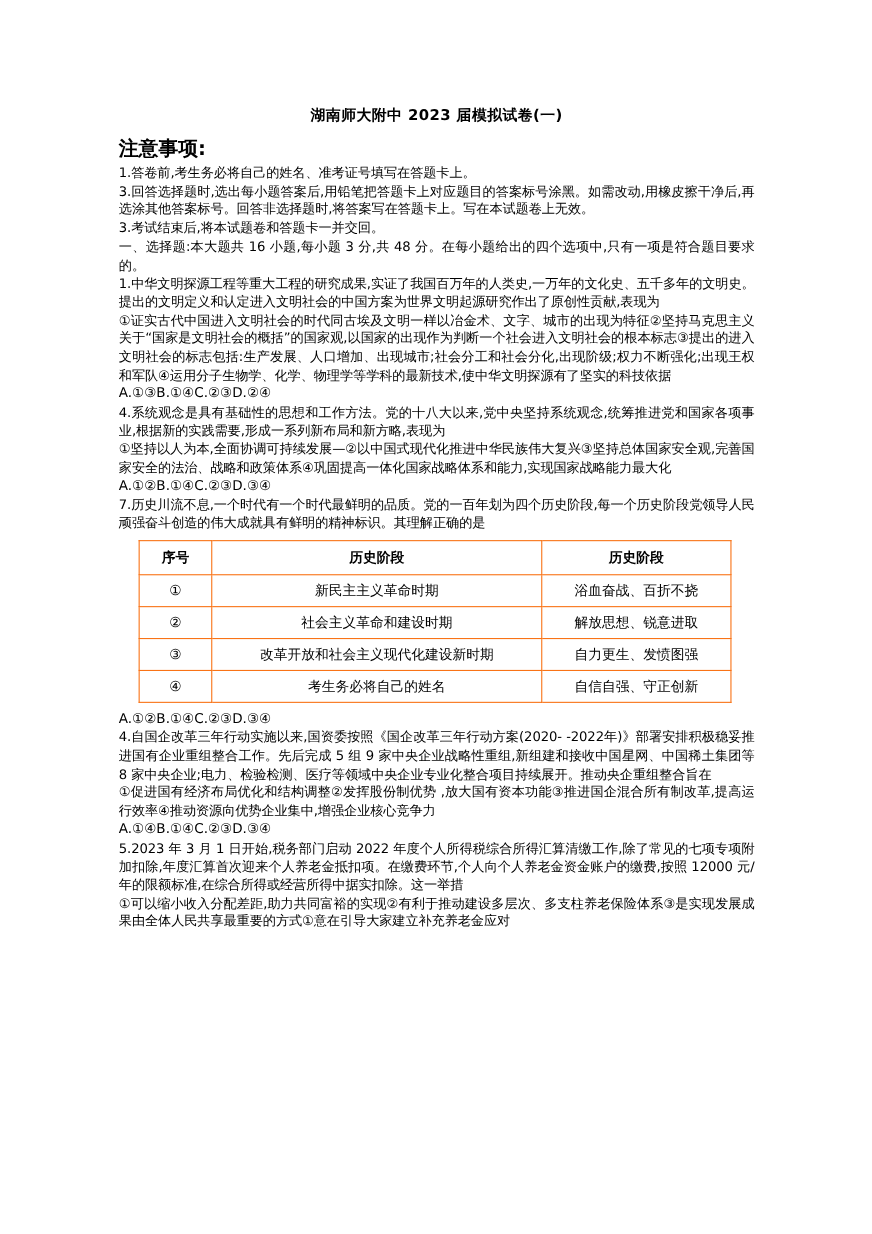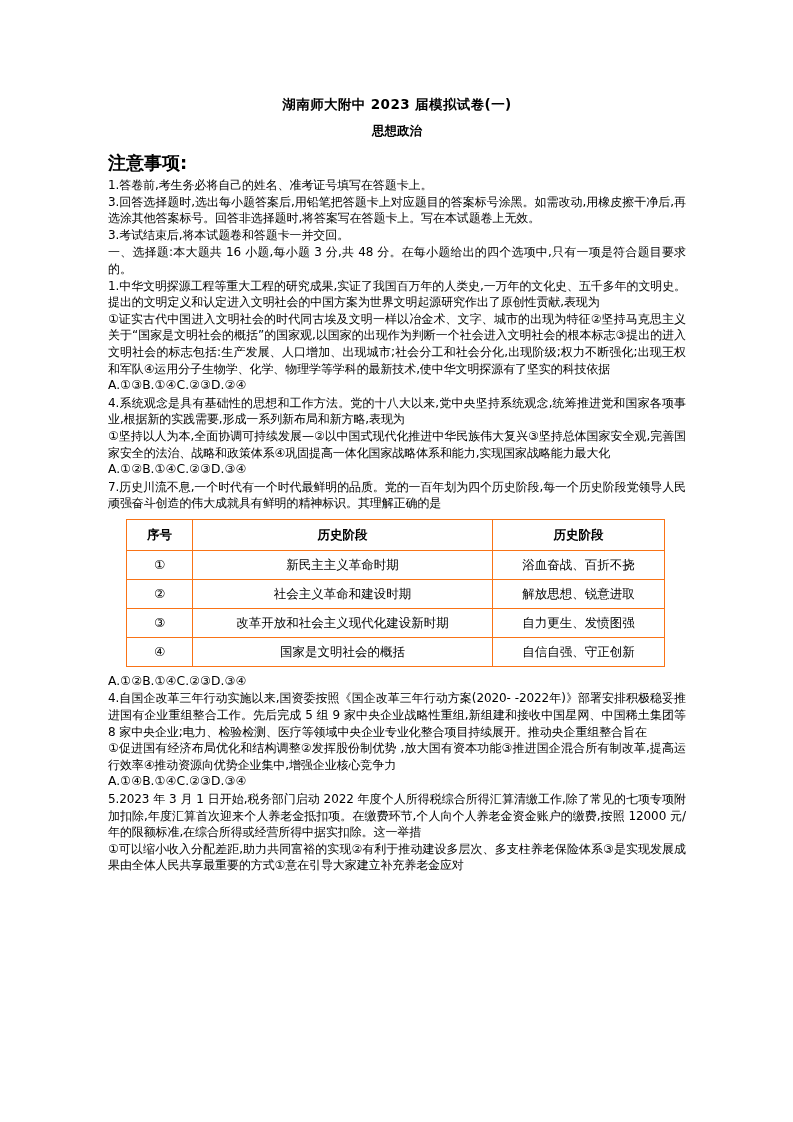"思想政治" div.doc-subtitle { html: <div>思想政治</div> -> none }
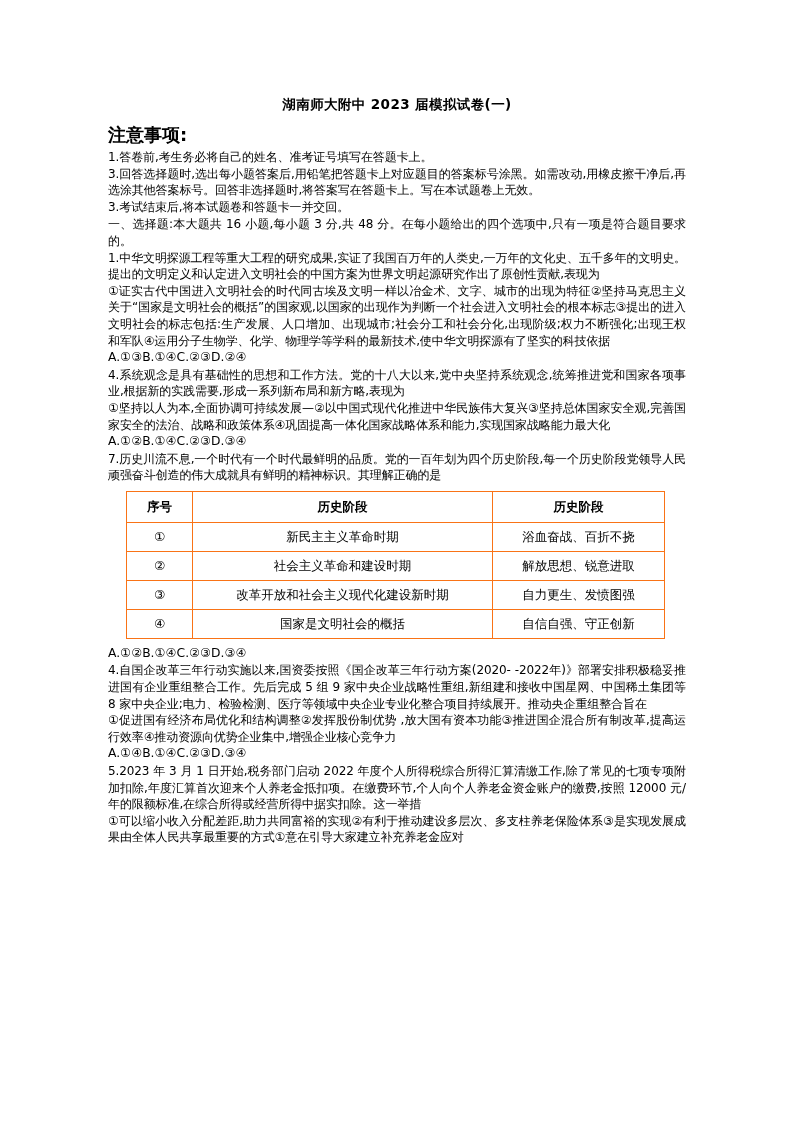"国家是文明社会的概括" td { text: 国家是文明社会的概括 -> 考生务必将自己的姓名 }
